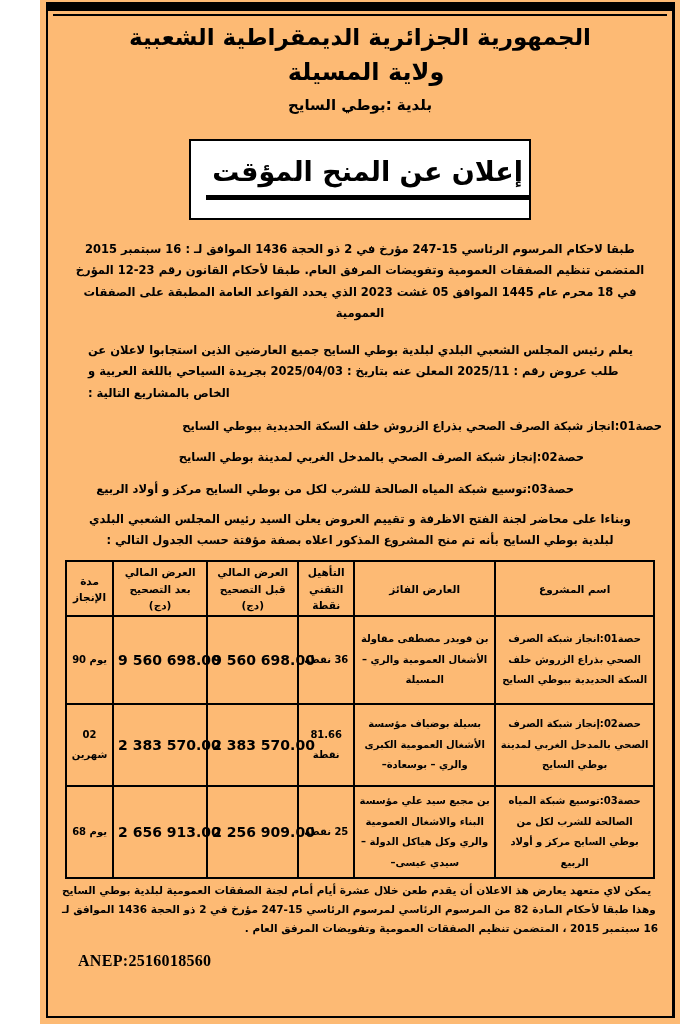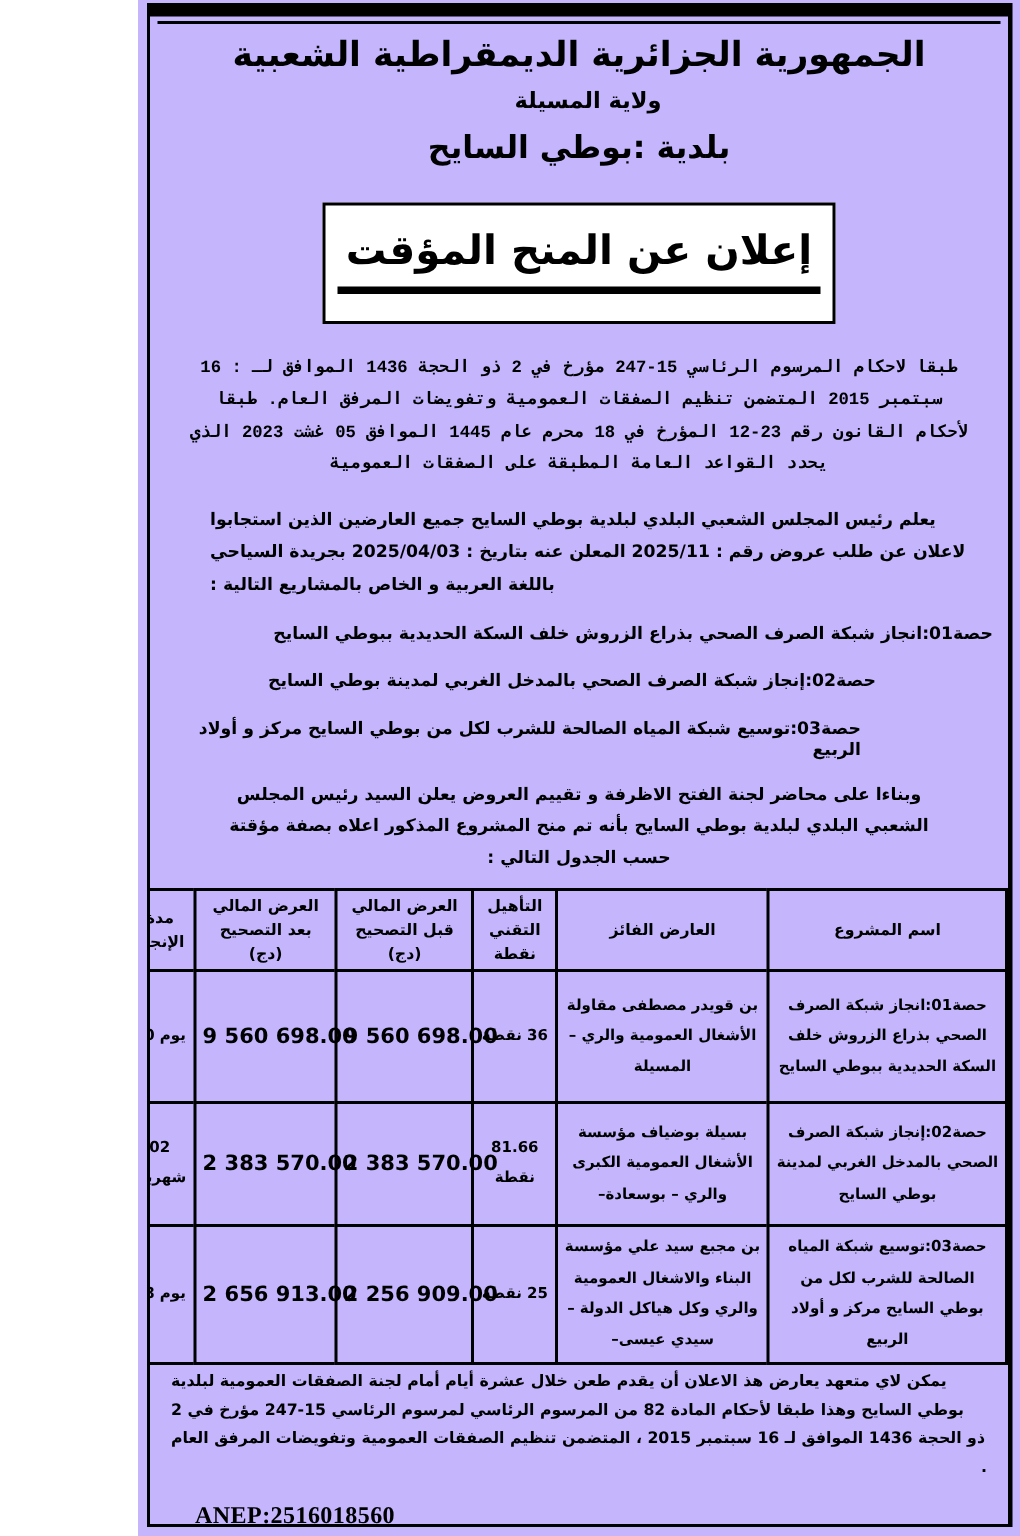"الجمهورية الجزائرية الديمقراطية الشعبية" .page { background: #c4b5fd -> #fdba74; width: 588px -> 640px }
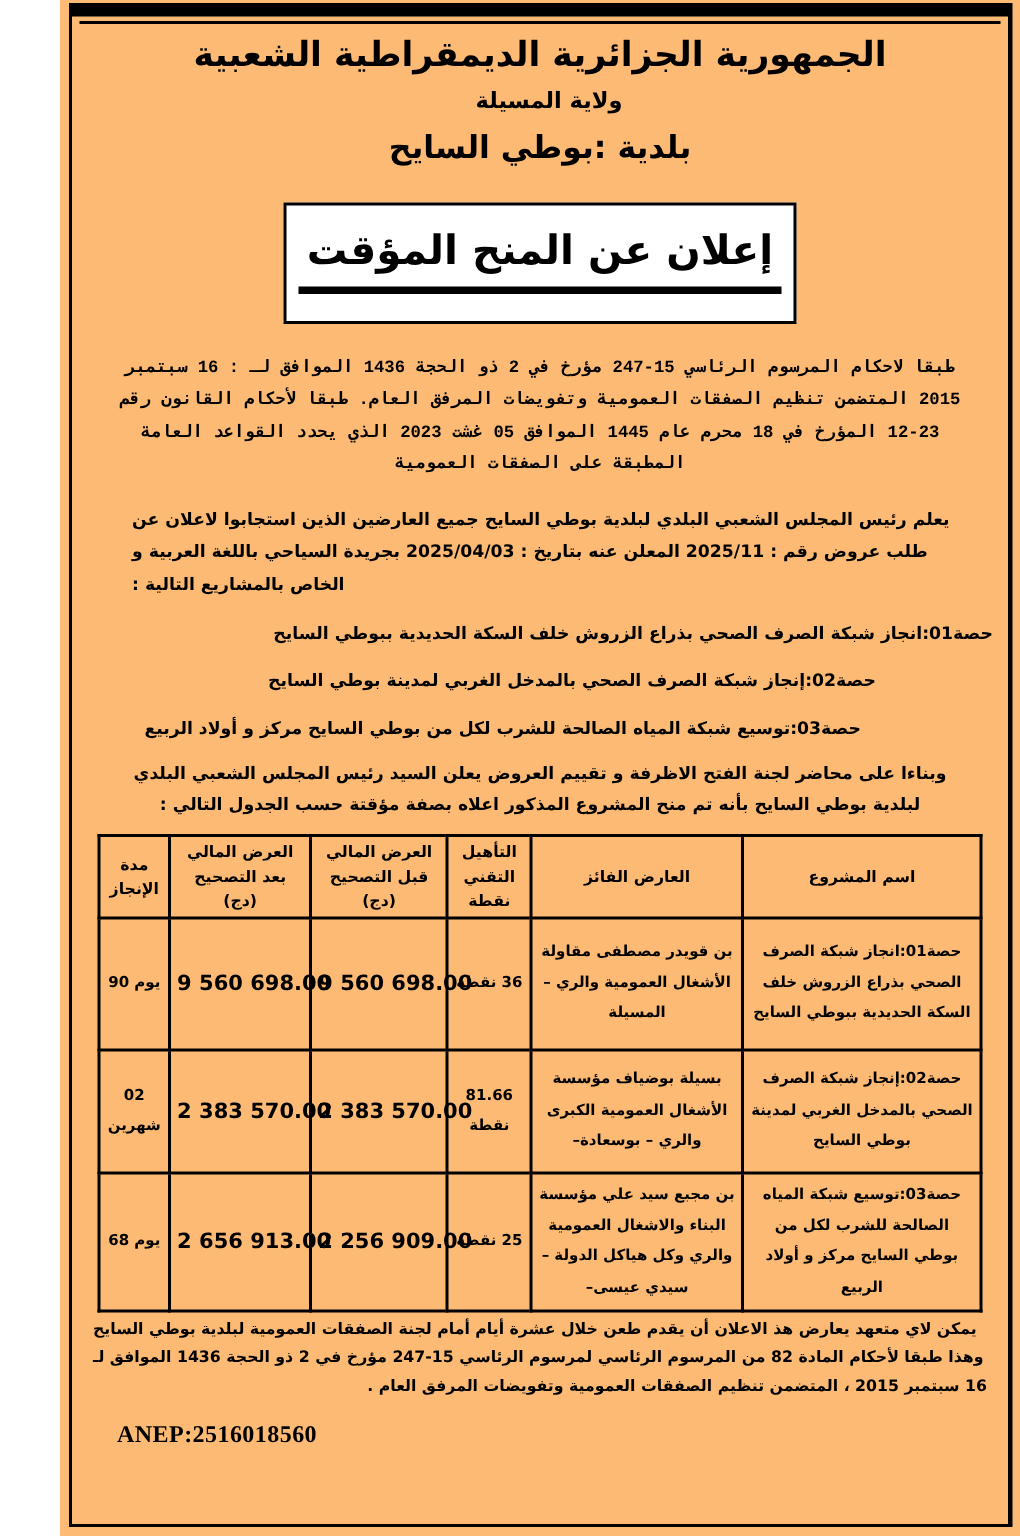"ولاية المسيلة" .h-wilaya { font-size: 15px -> 24px }
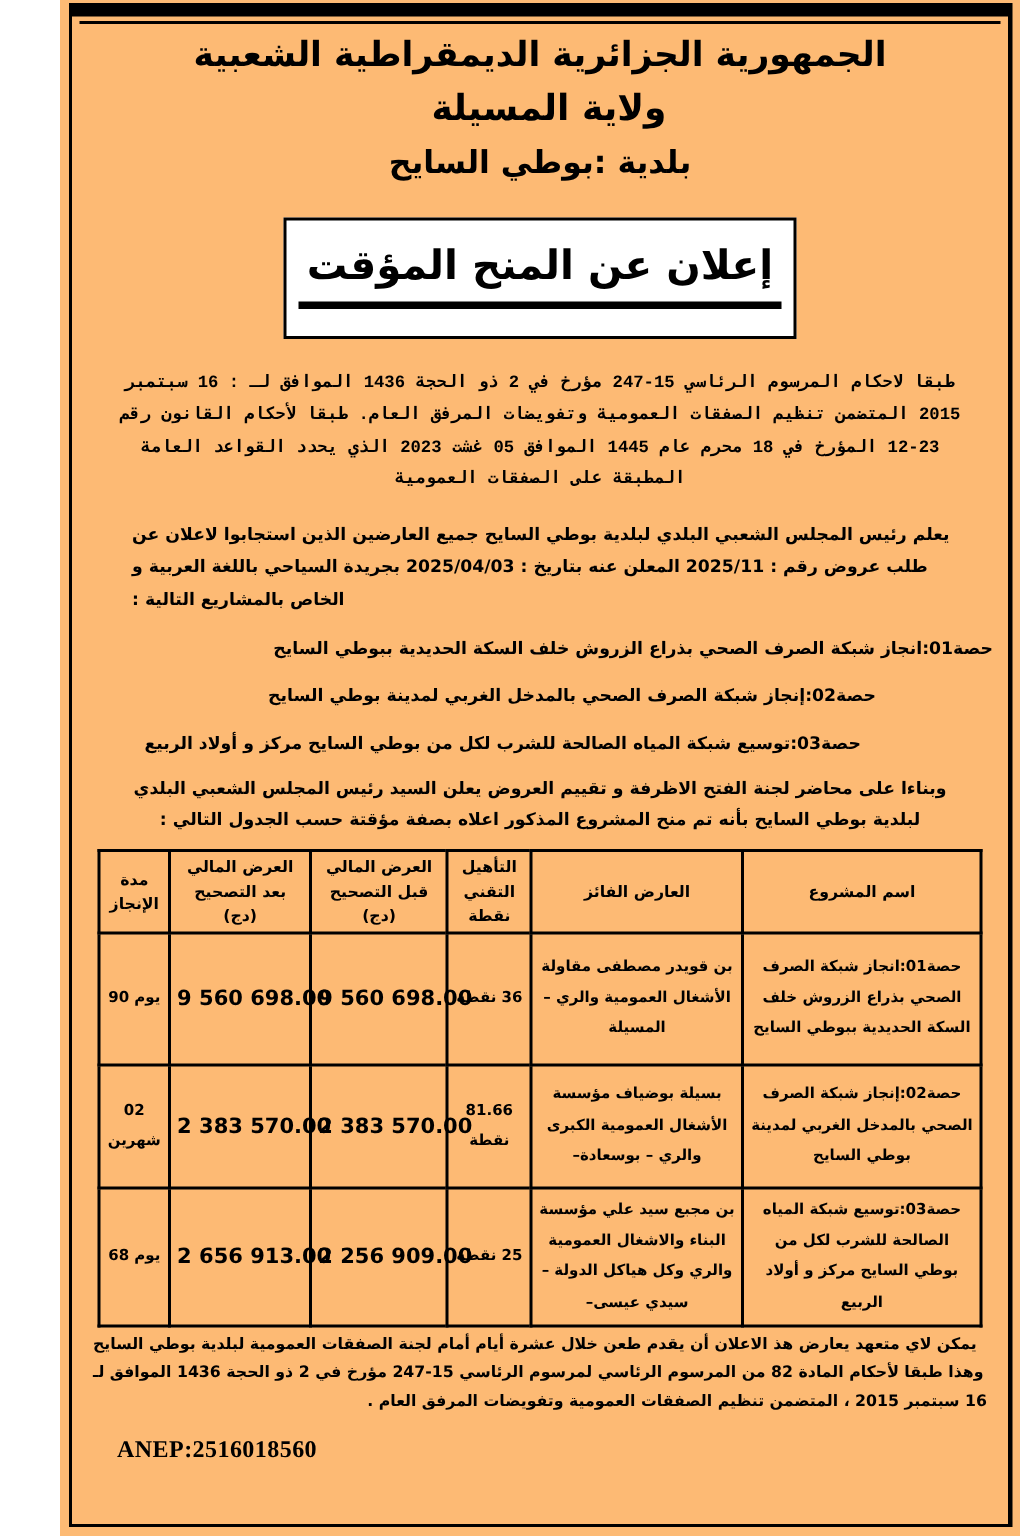"بلدية :بوطي السايح" .h-commune { font-size: 21px -> 15px }
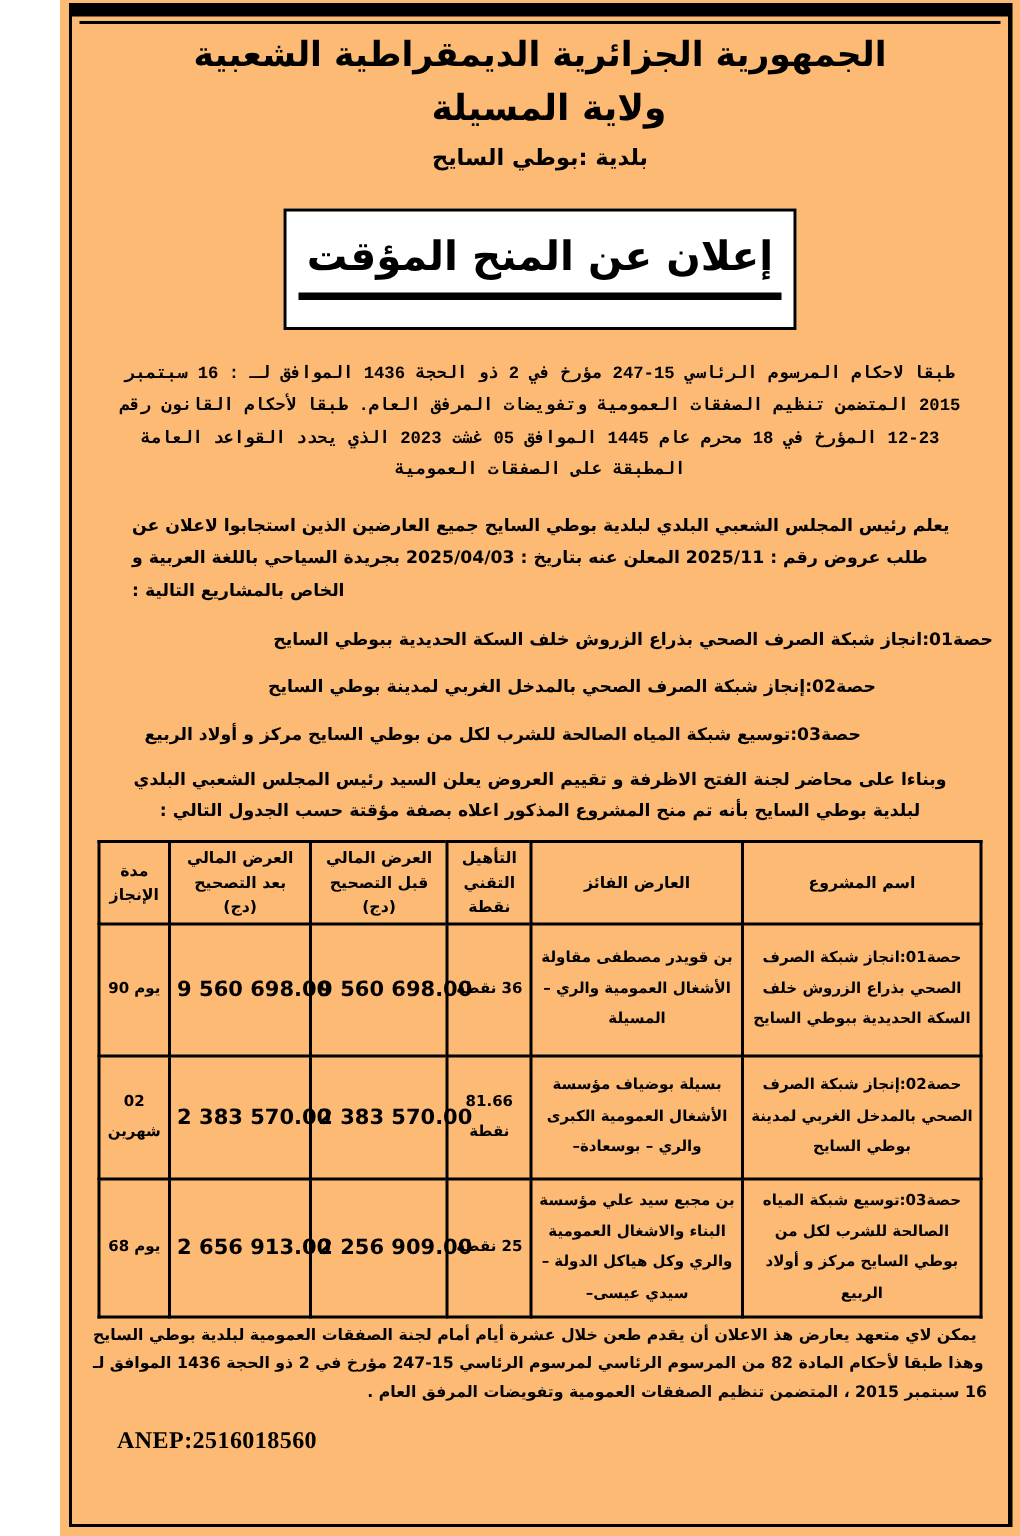"إعلان عن المنح المؤقت" .title-box { text-align: center -> right }
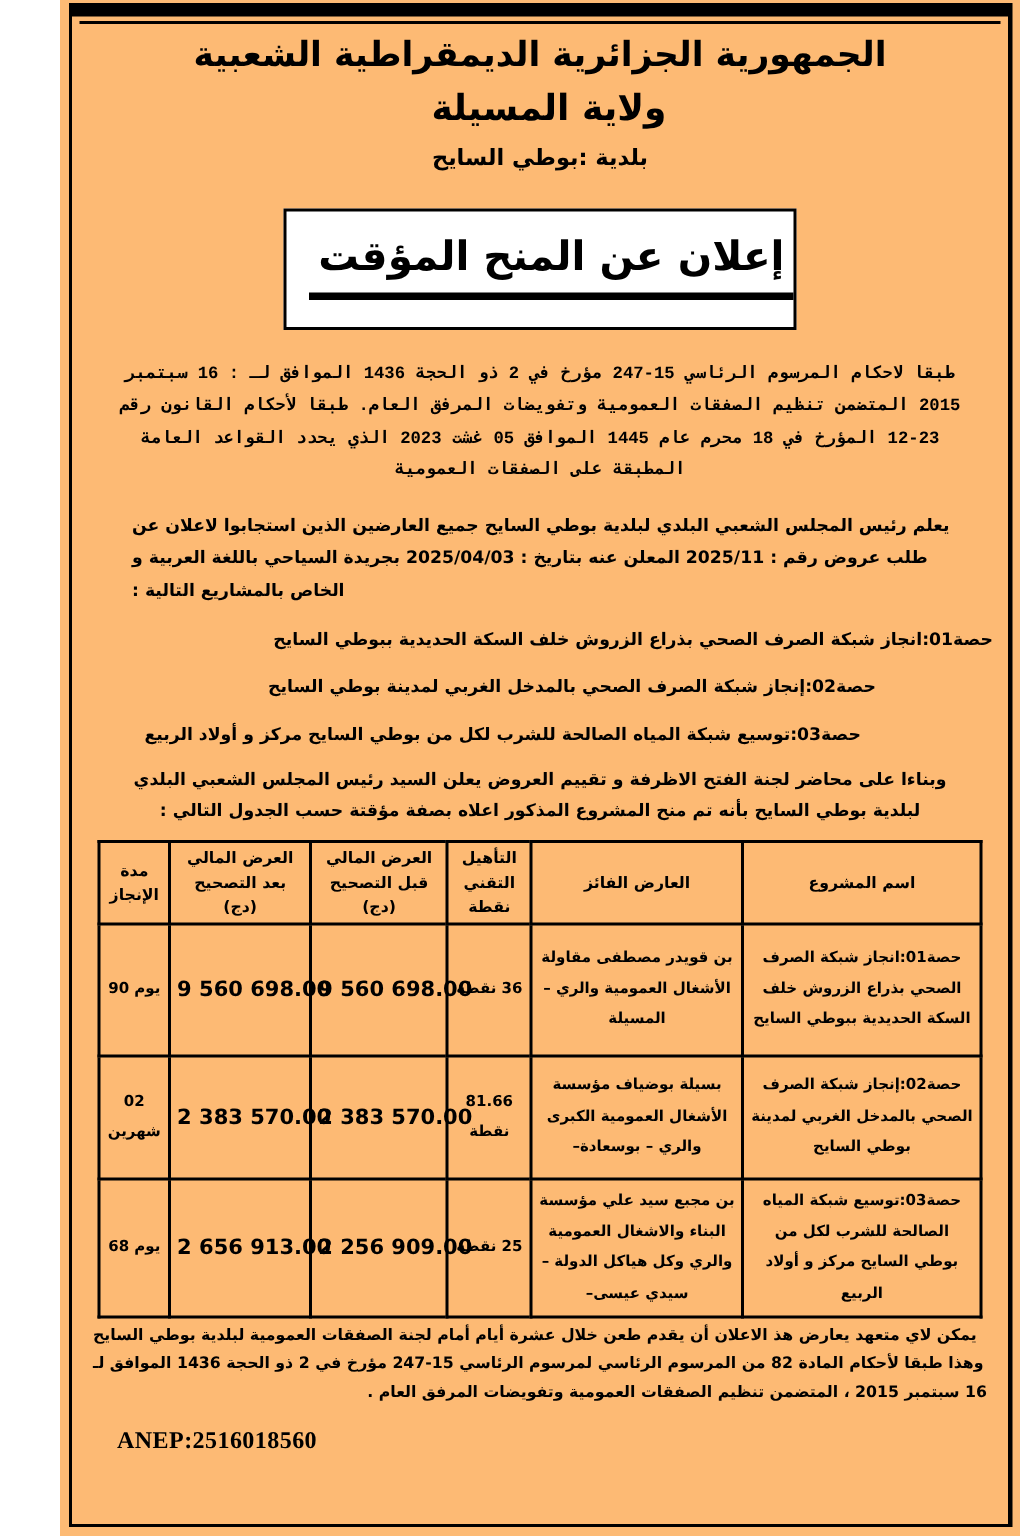"طبقا لاحكام المرسوم الرئاسي 15-247" .para-legal { font-family: Liberation Mono, monospace -> none }
